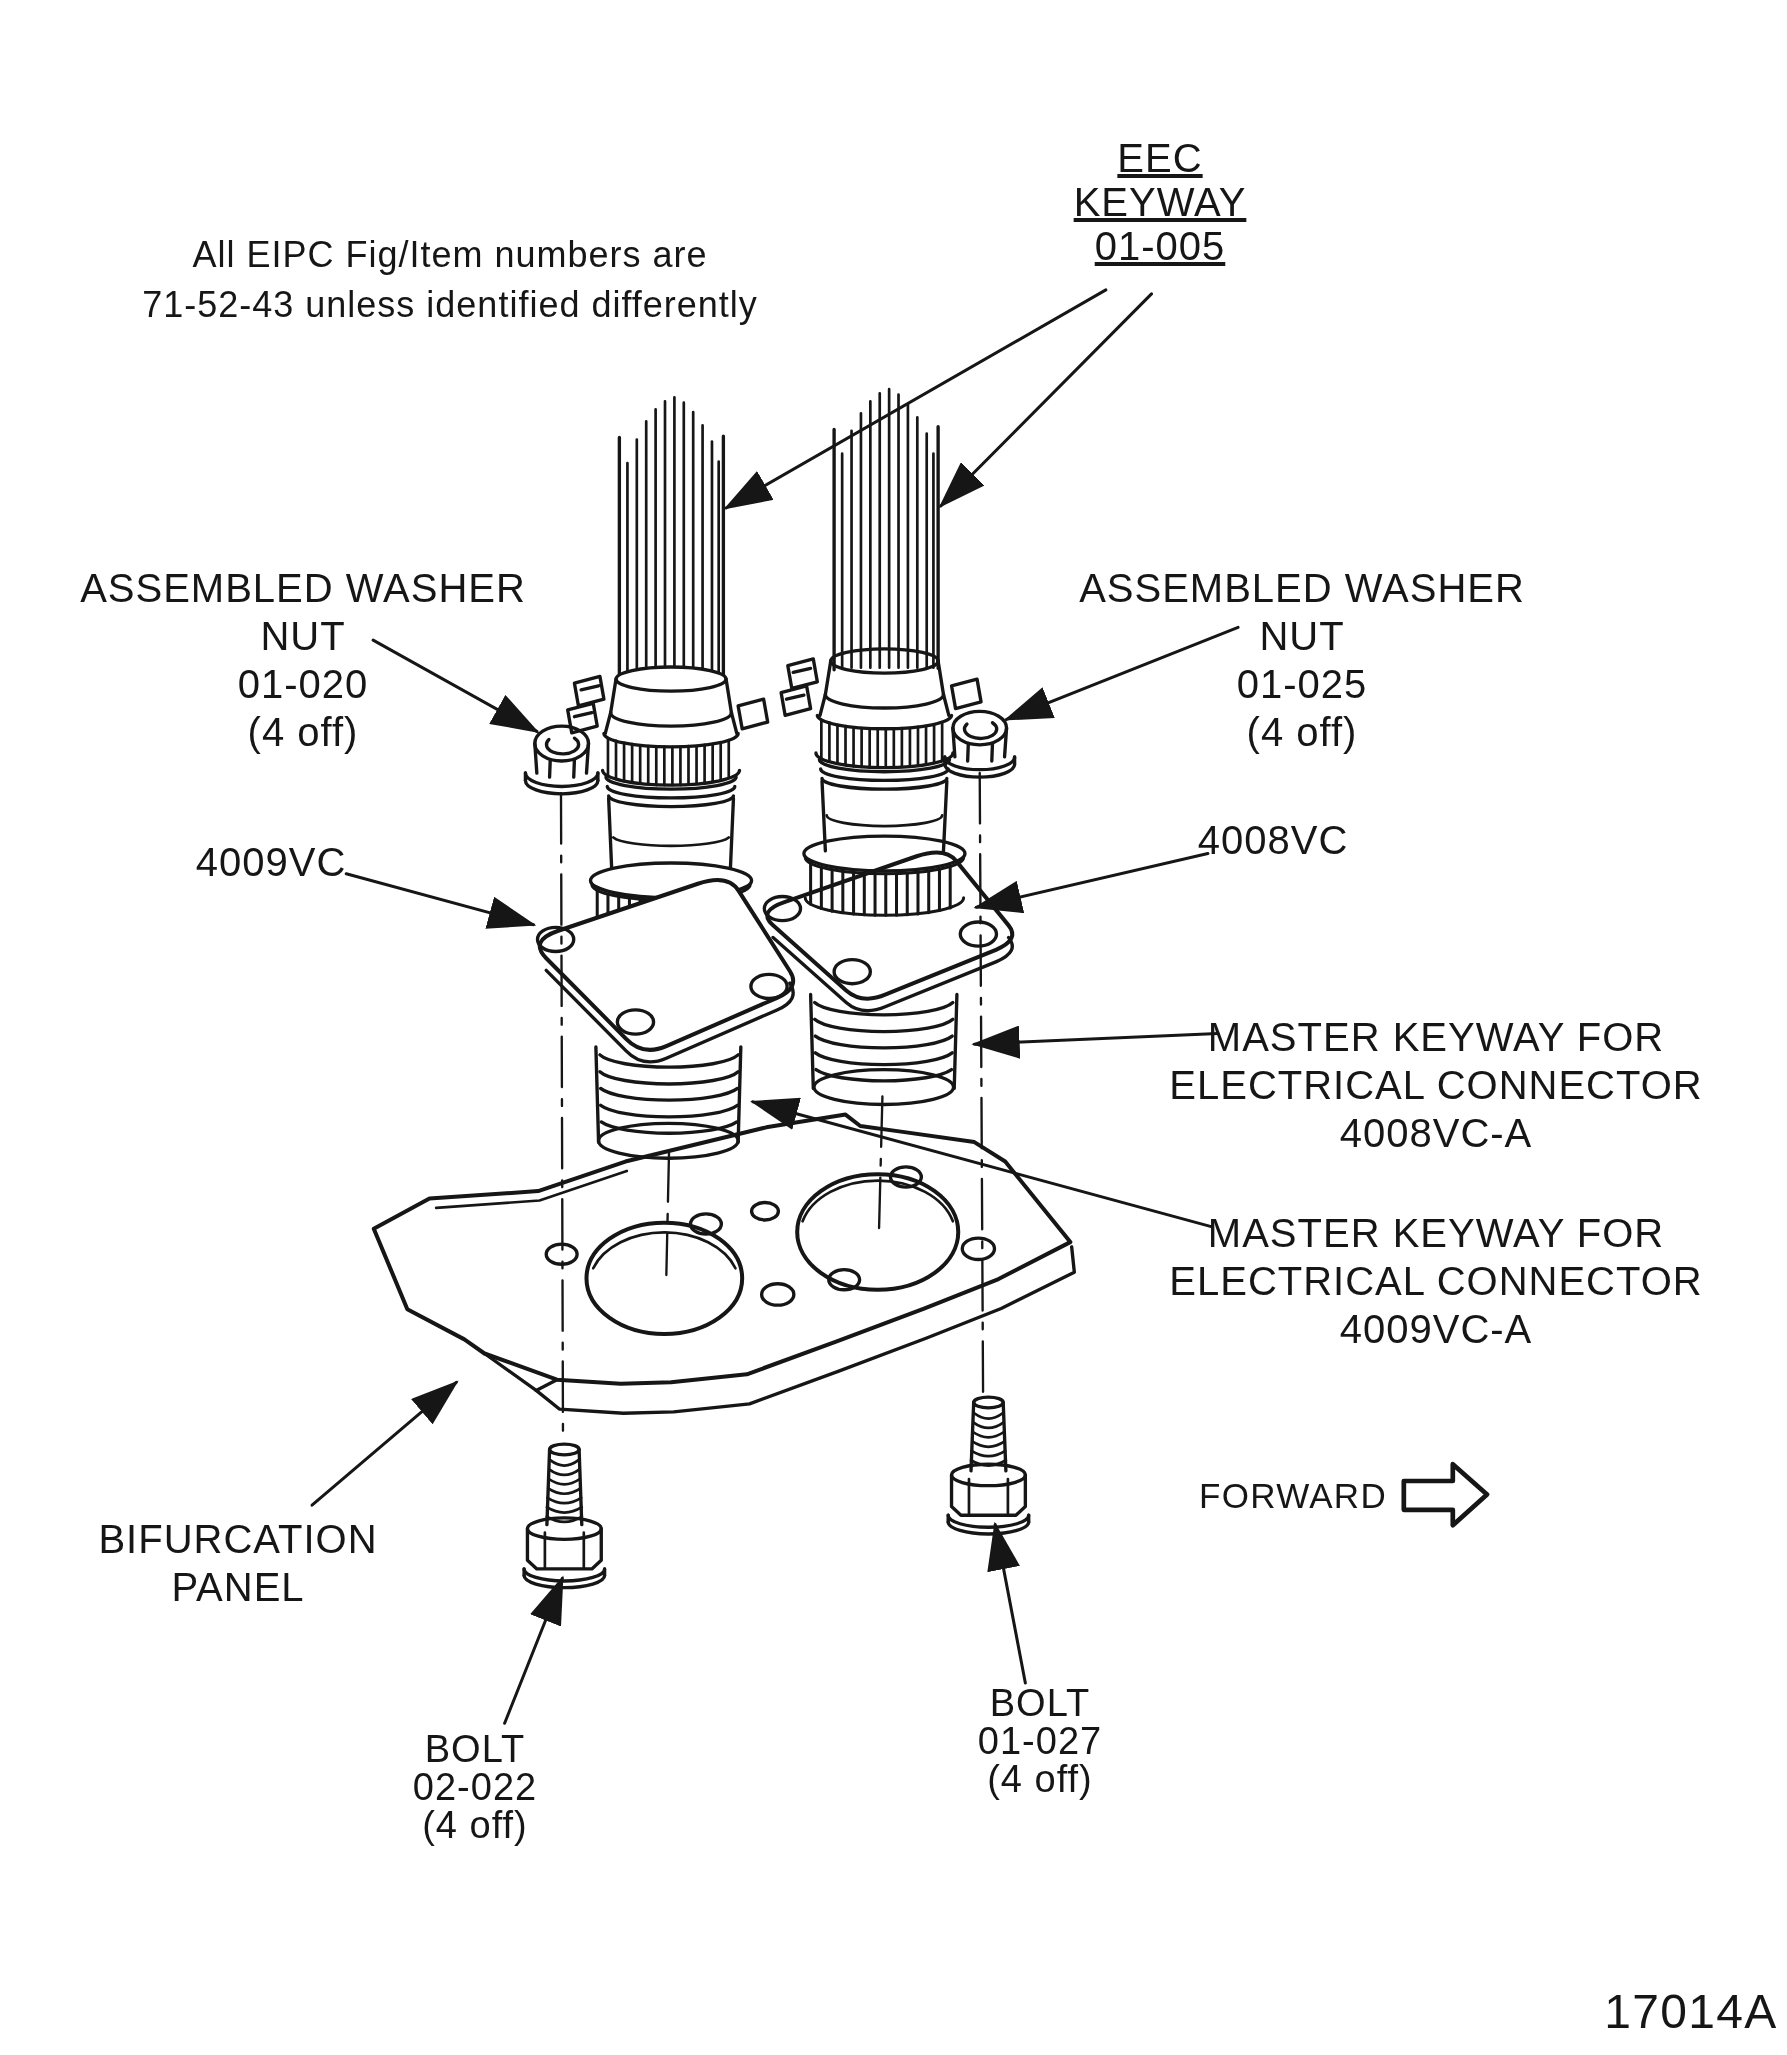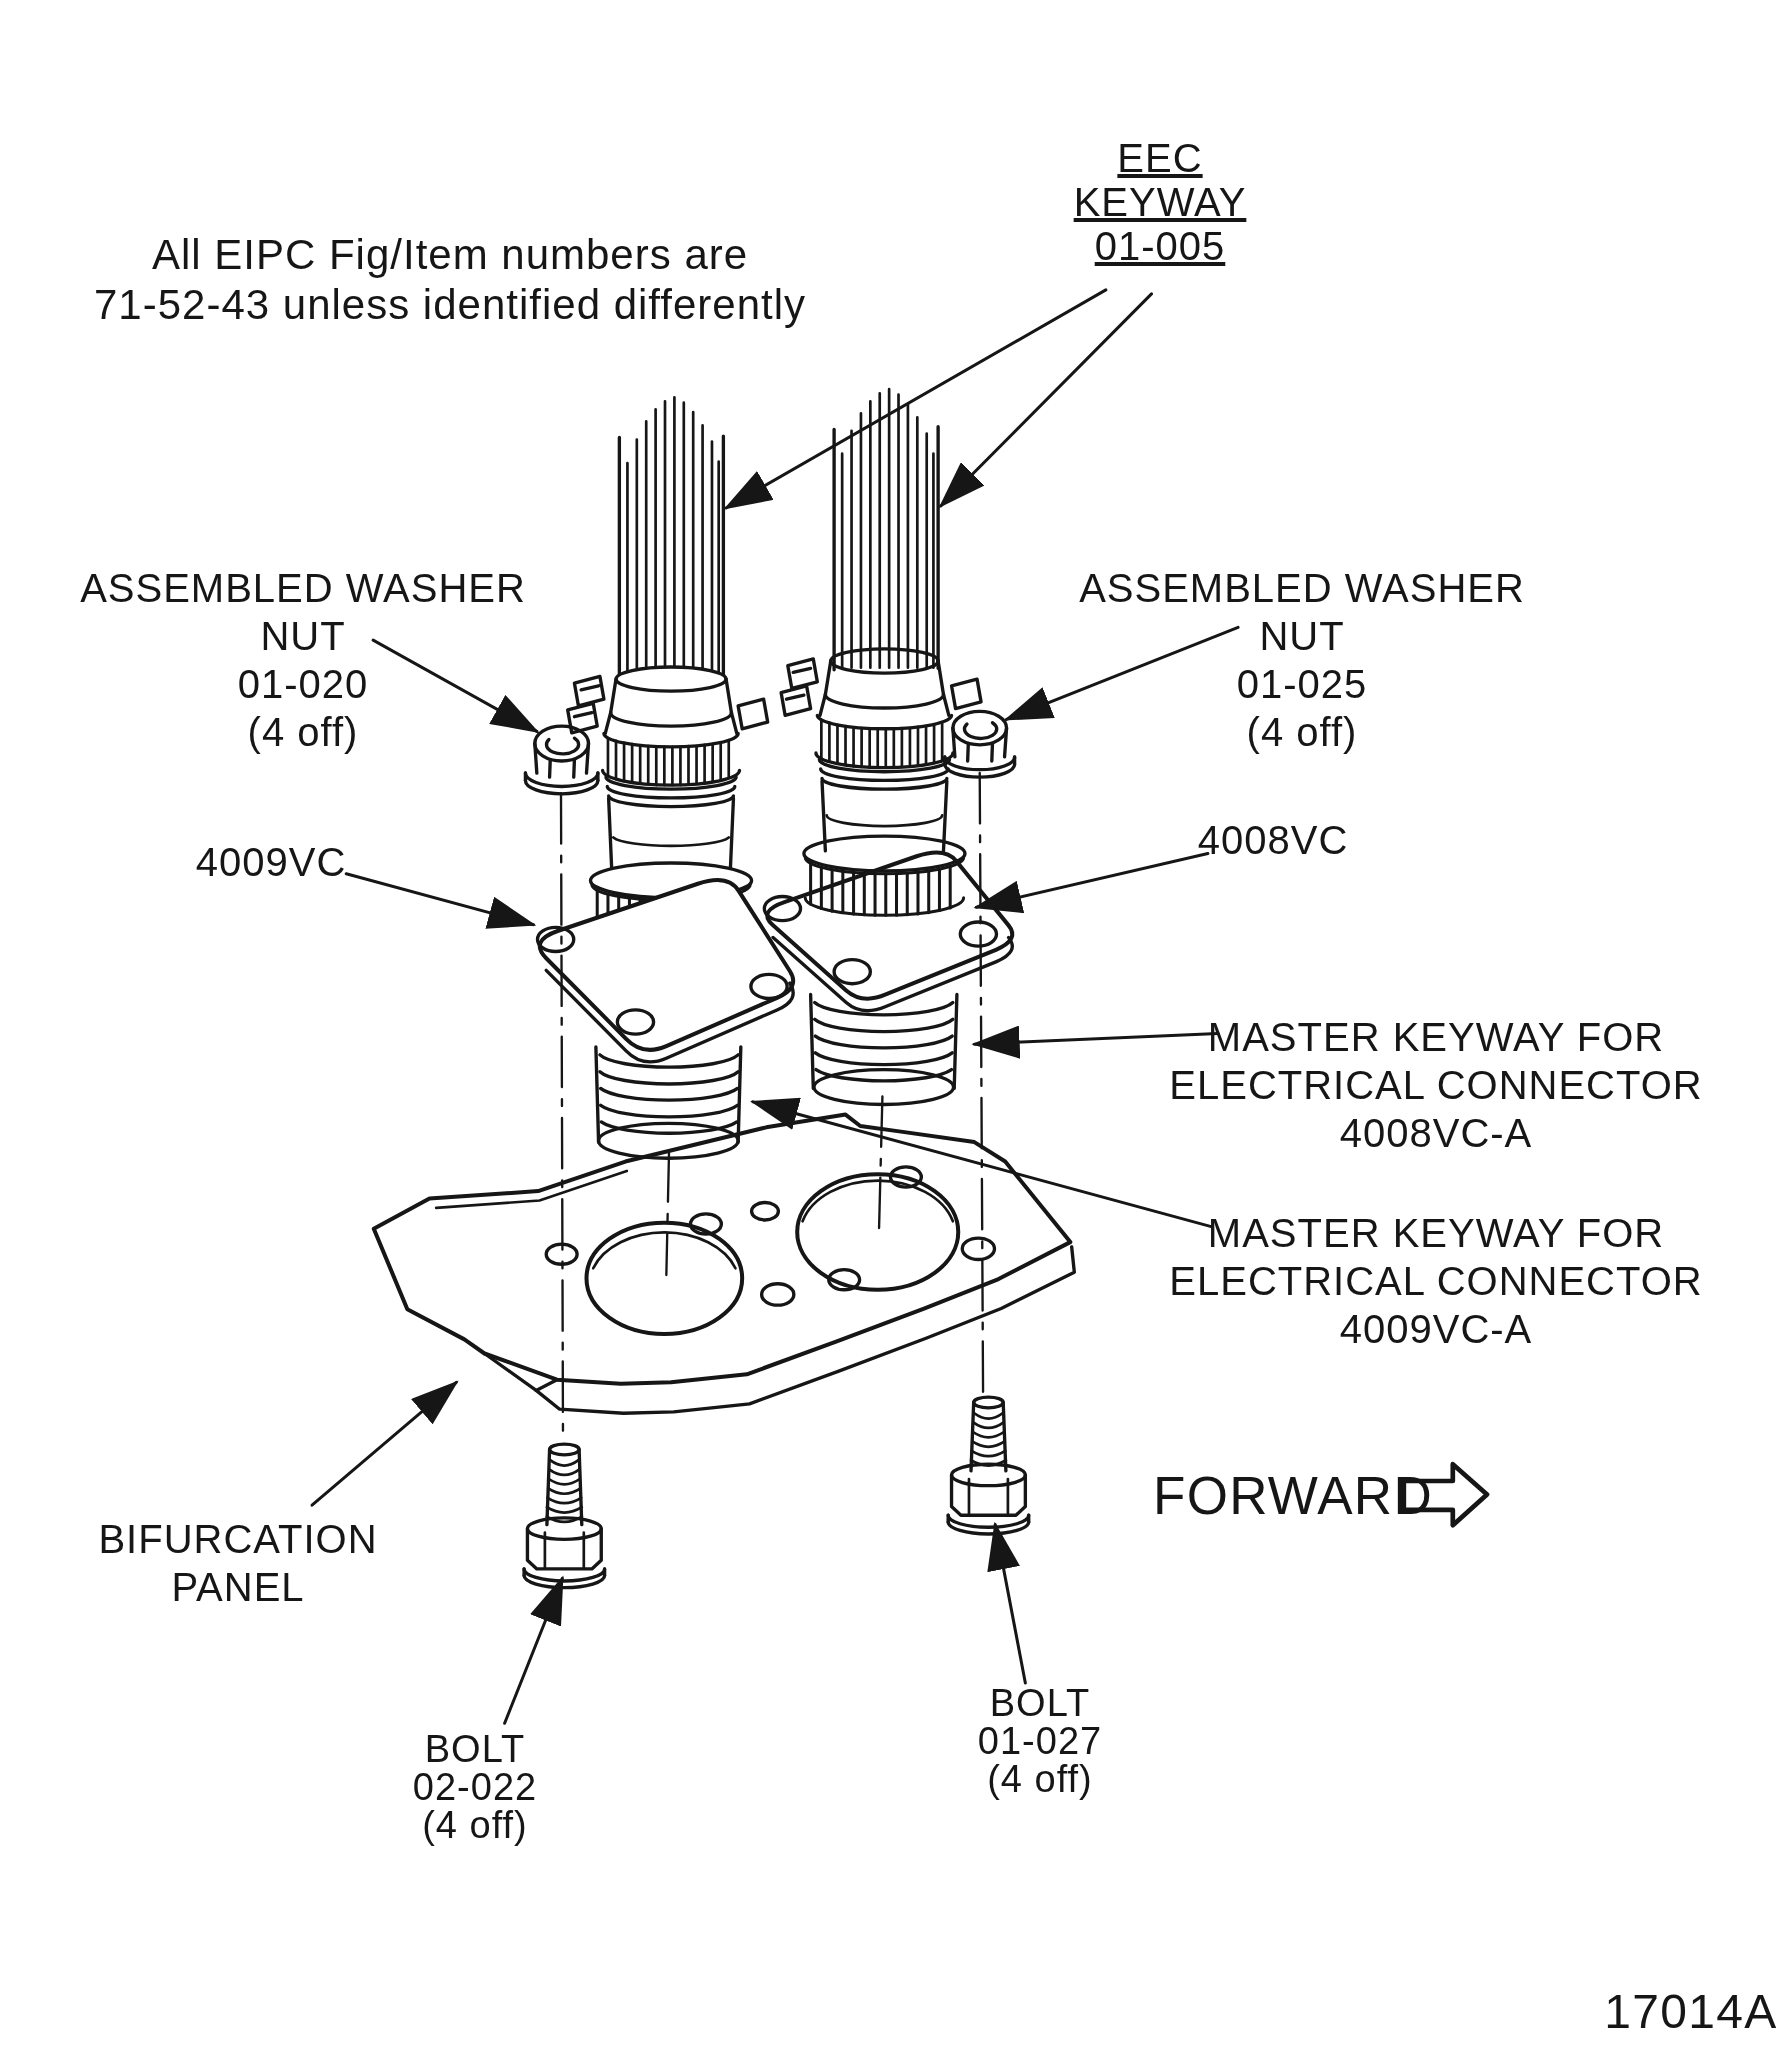"All EIPC Fig/Item numbers are" .lbl.note { font-size: 42px -> 36px }
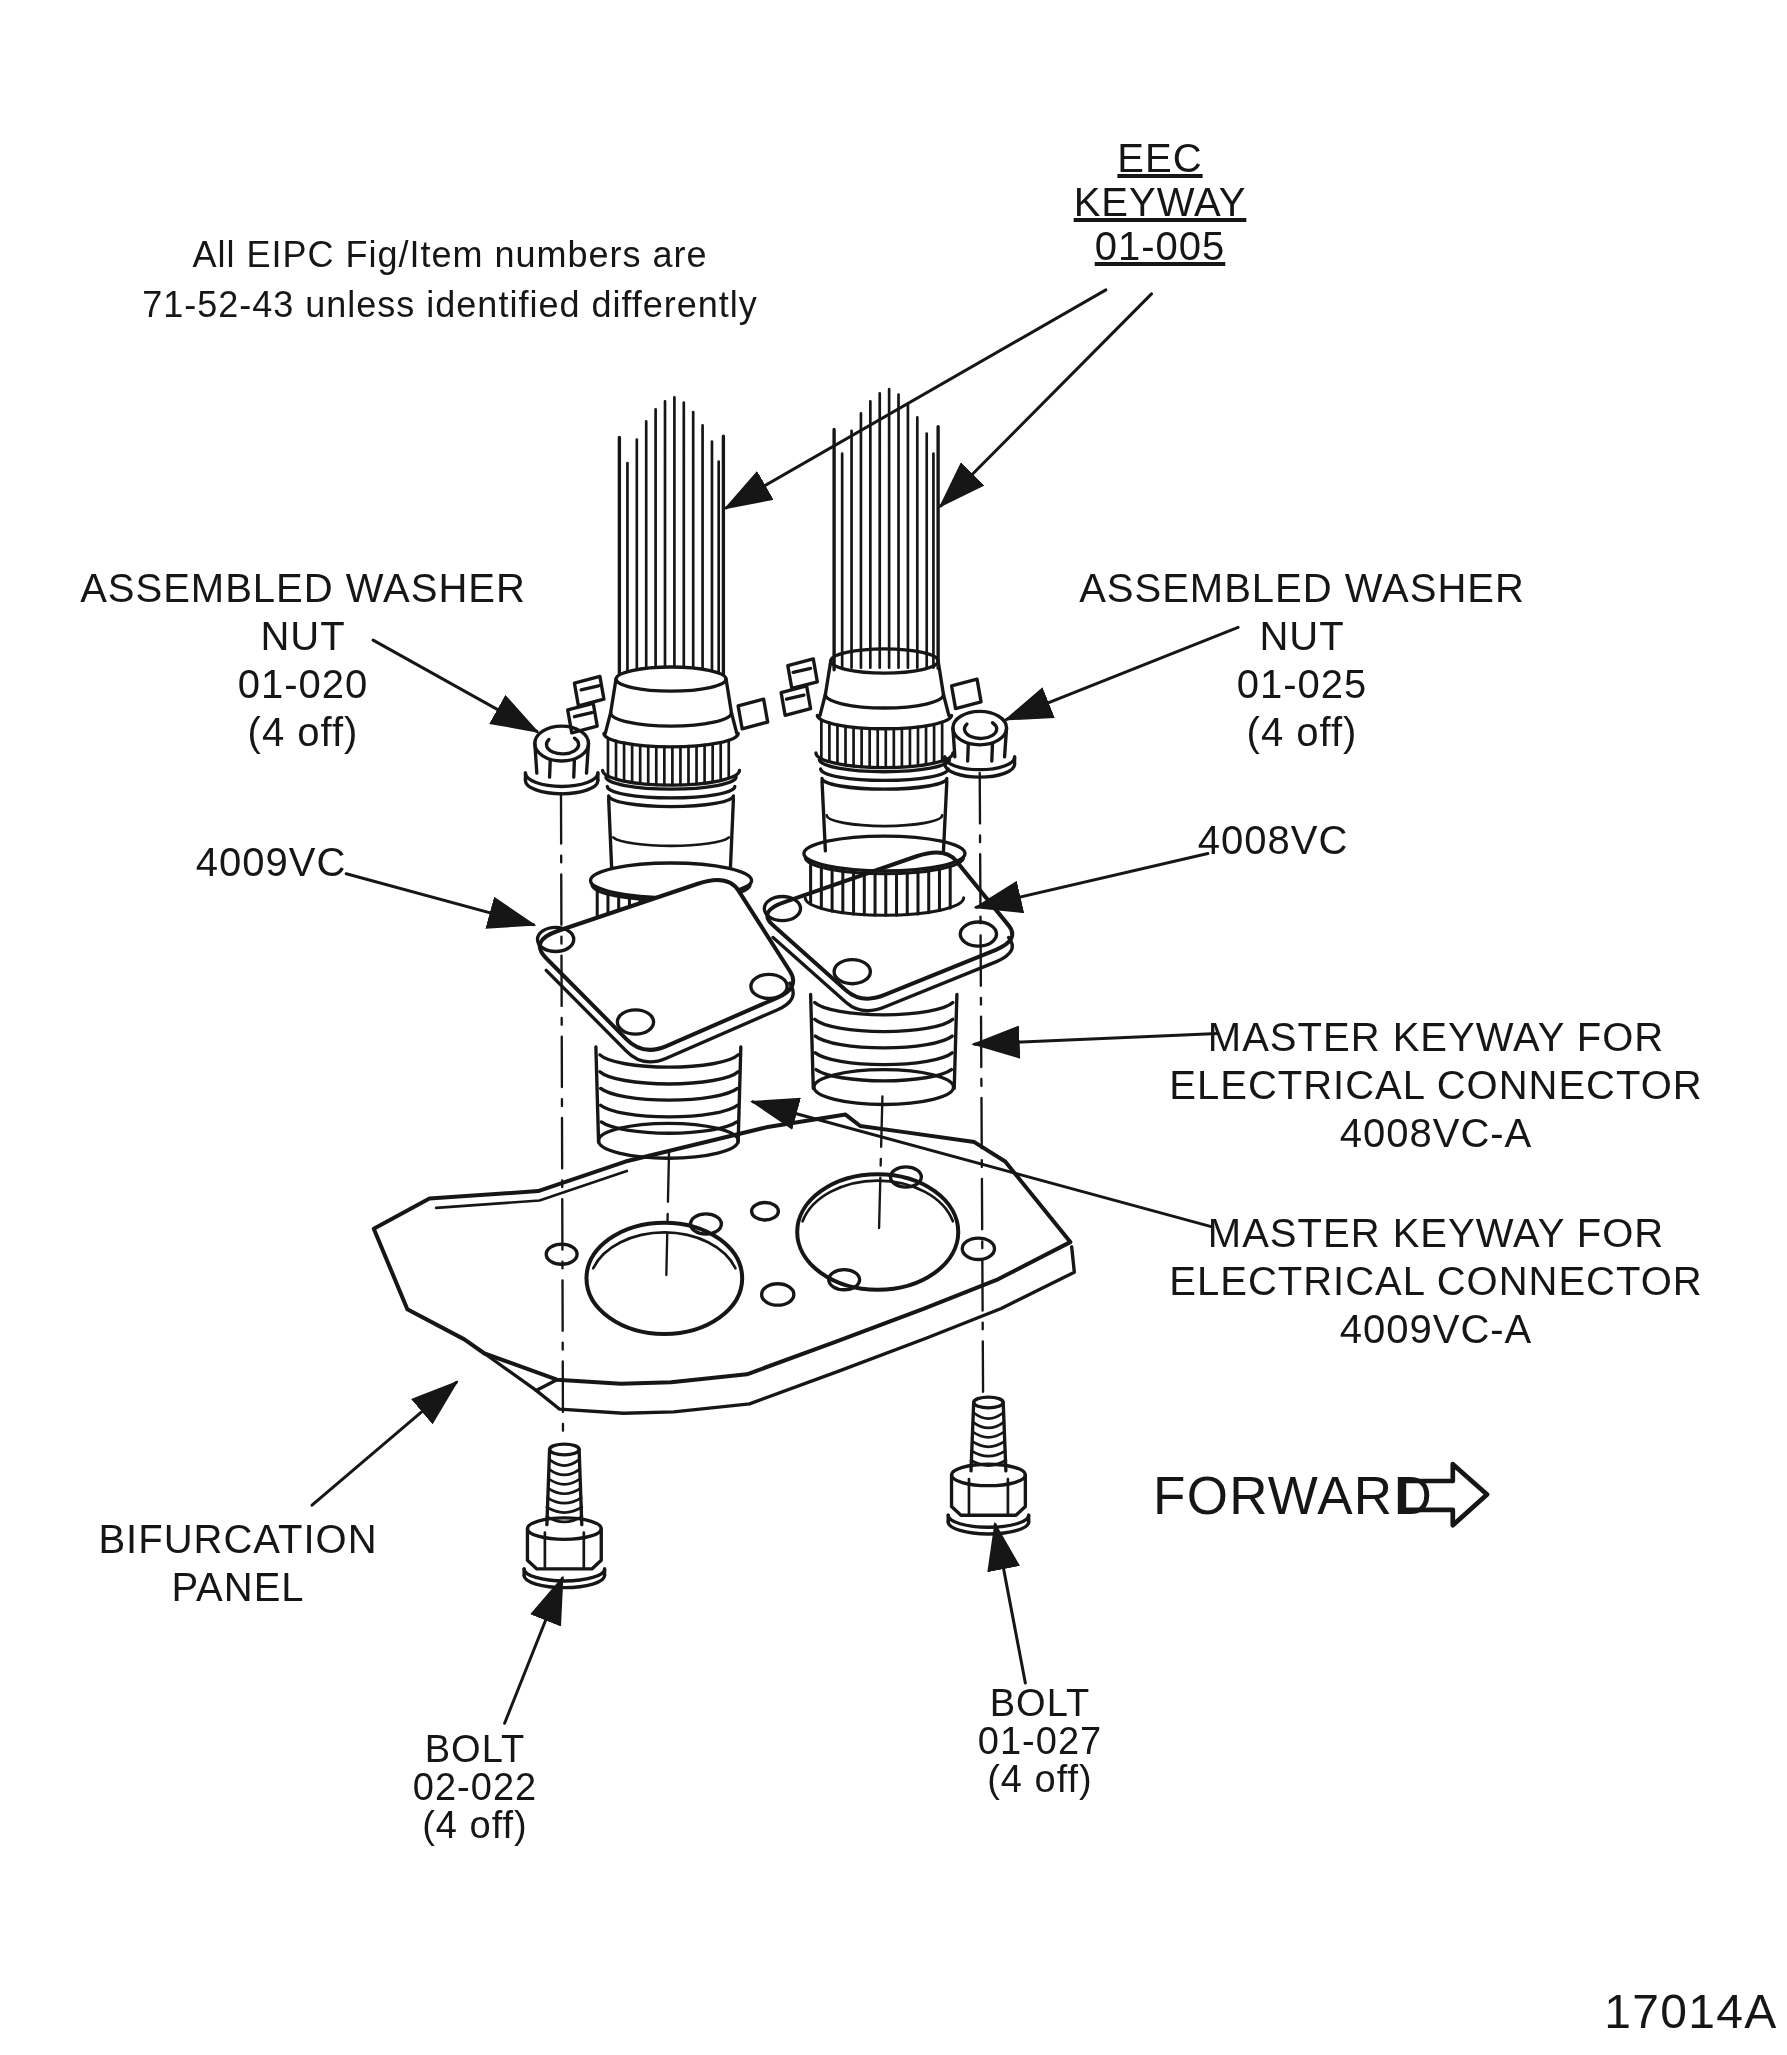"FORWARD" .lbl.fwd { font-size: 53px -> 35px }
